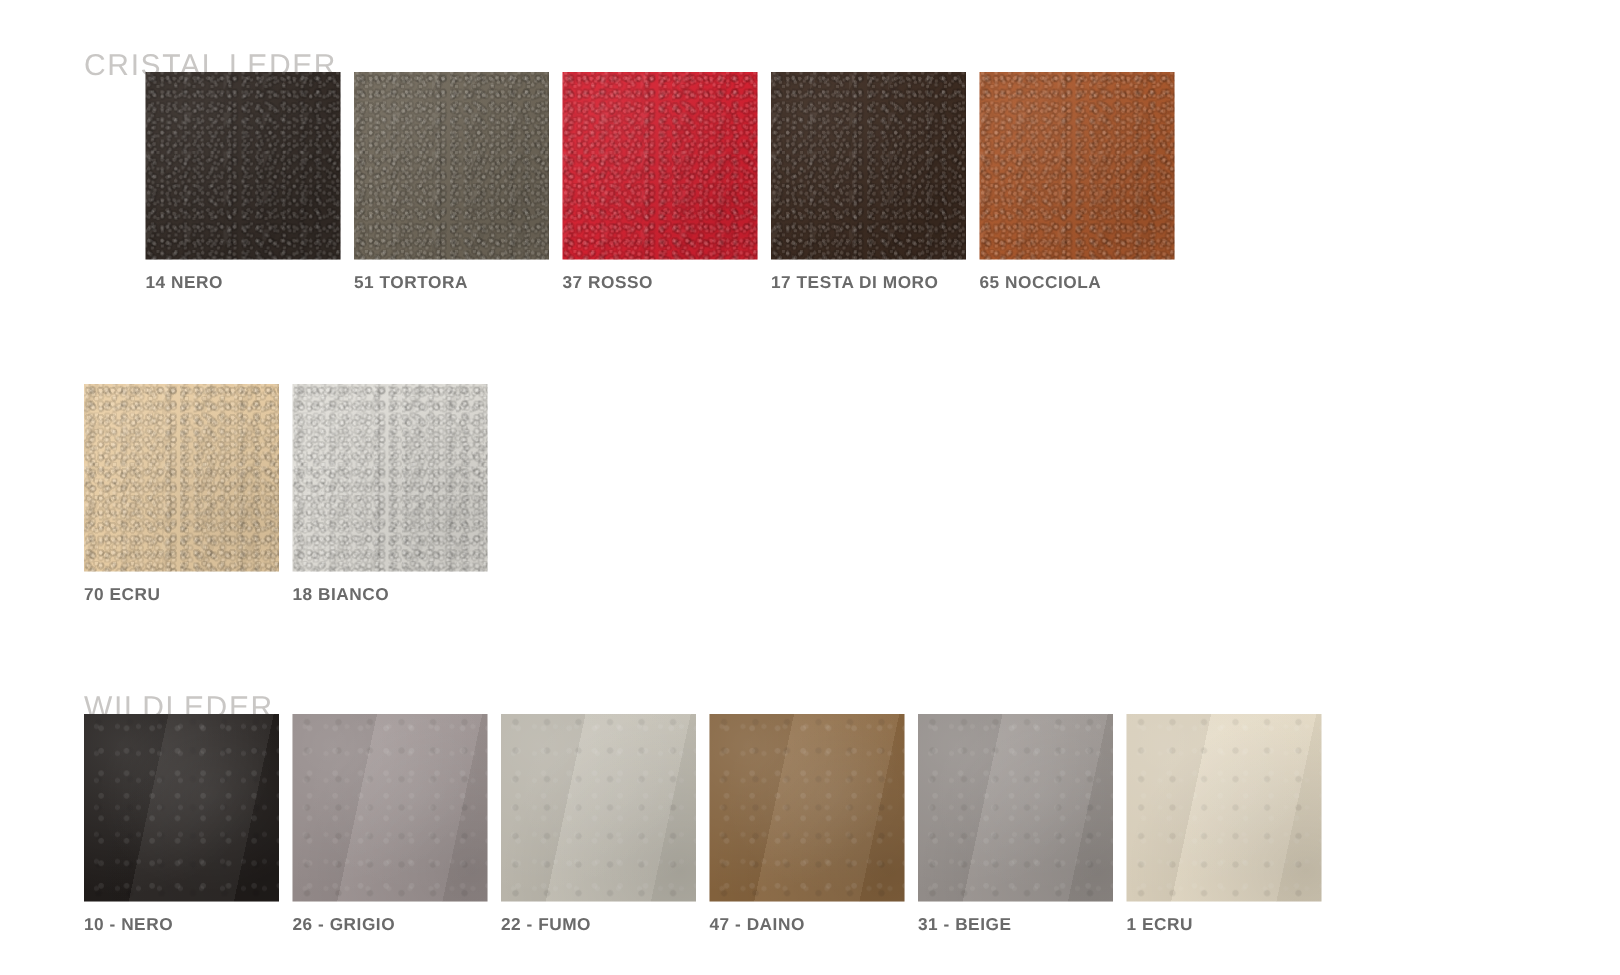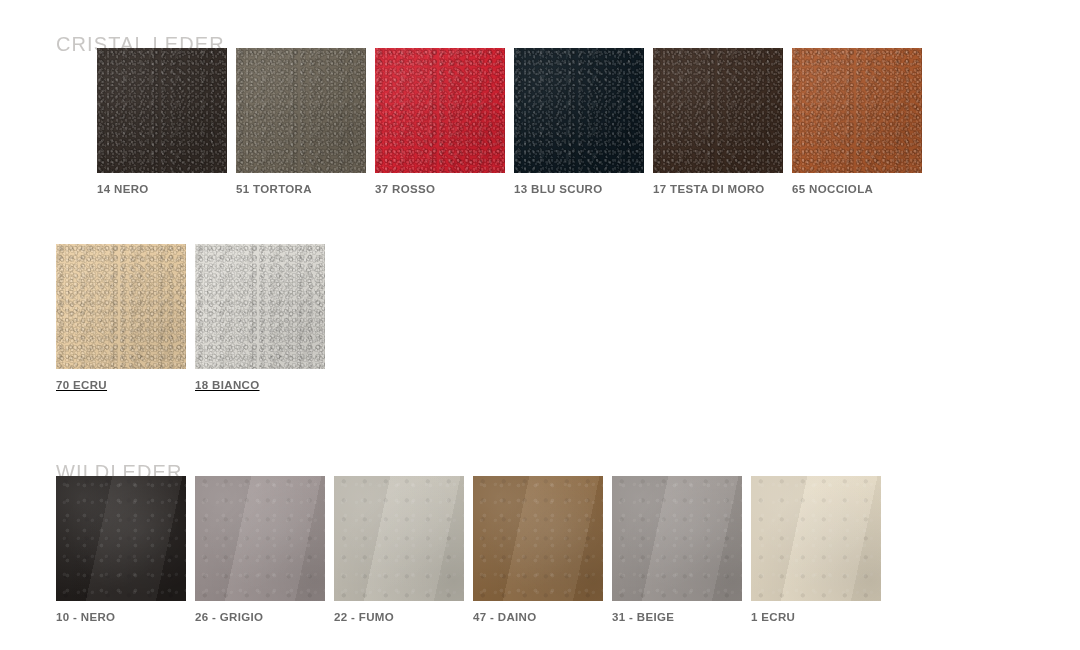"13 BLU SCURO" div.swatch-cell { html: <div> <div></div> <div>13 BLU SCURO</div> </div> -> none }
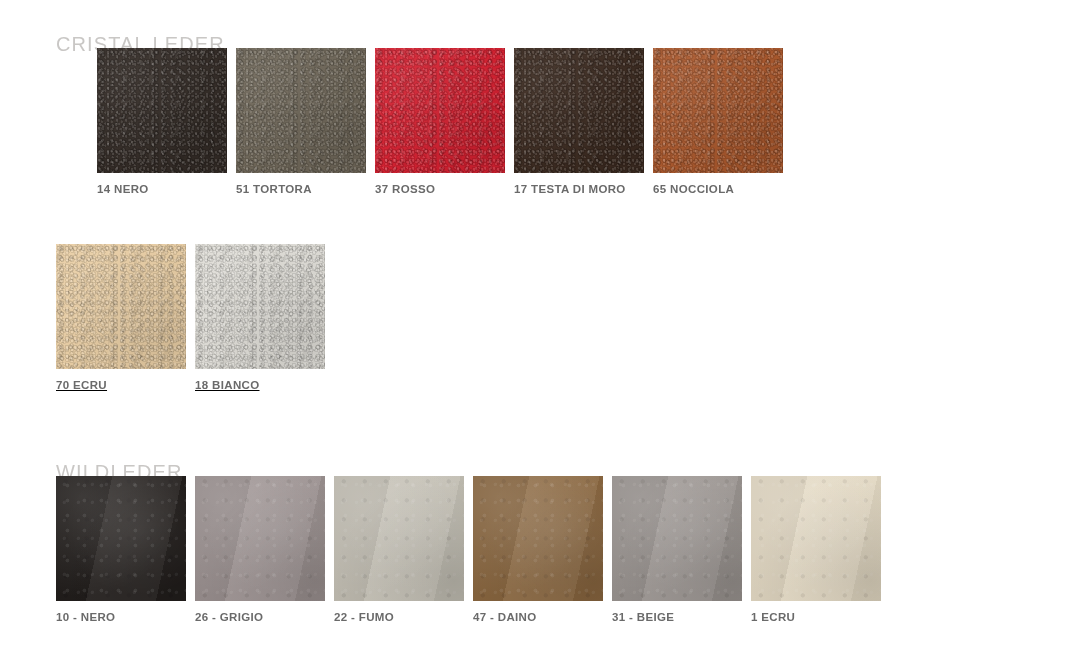"70 ECRU" #row-cristal-2 { text-decoration: underline -> none; top: 244px -> 256px }
